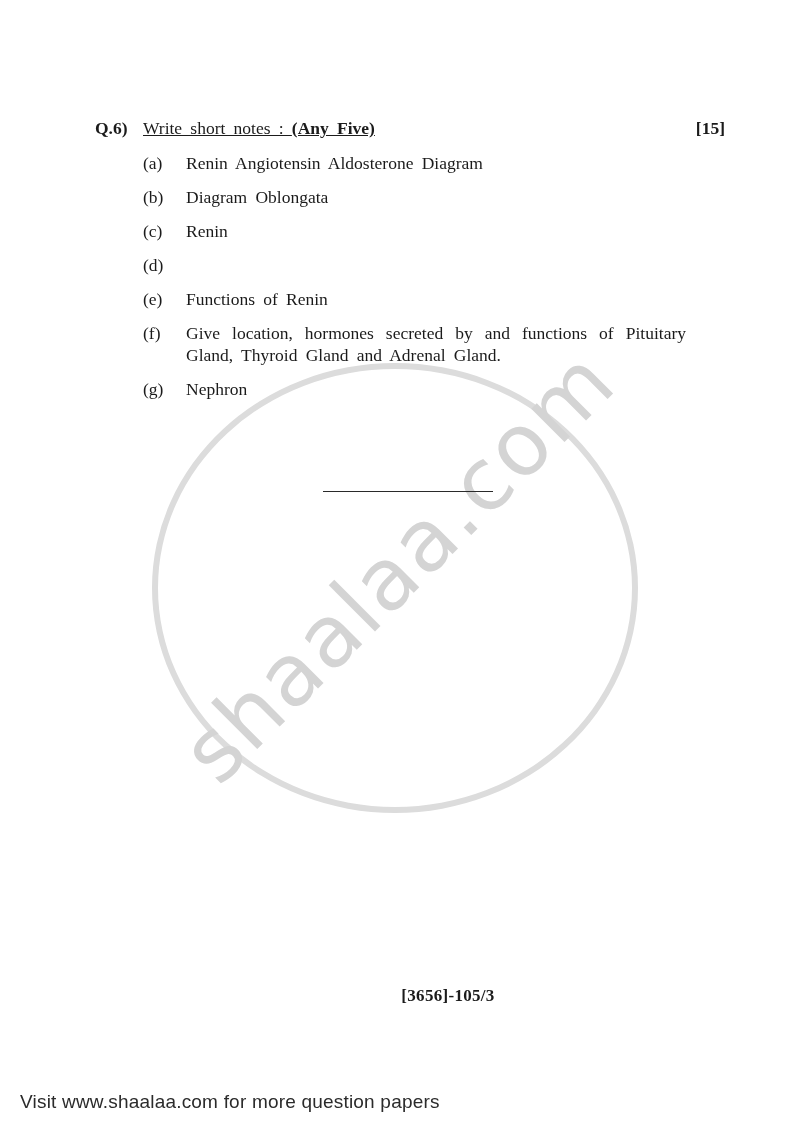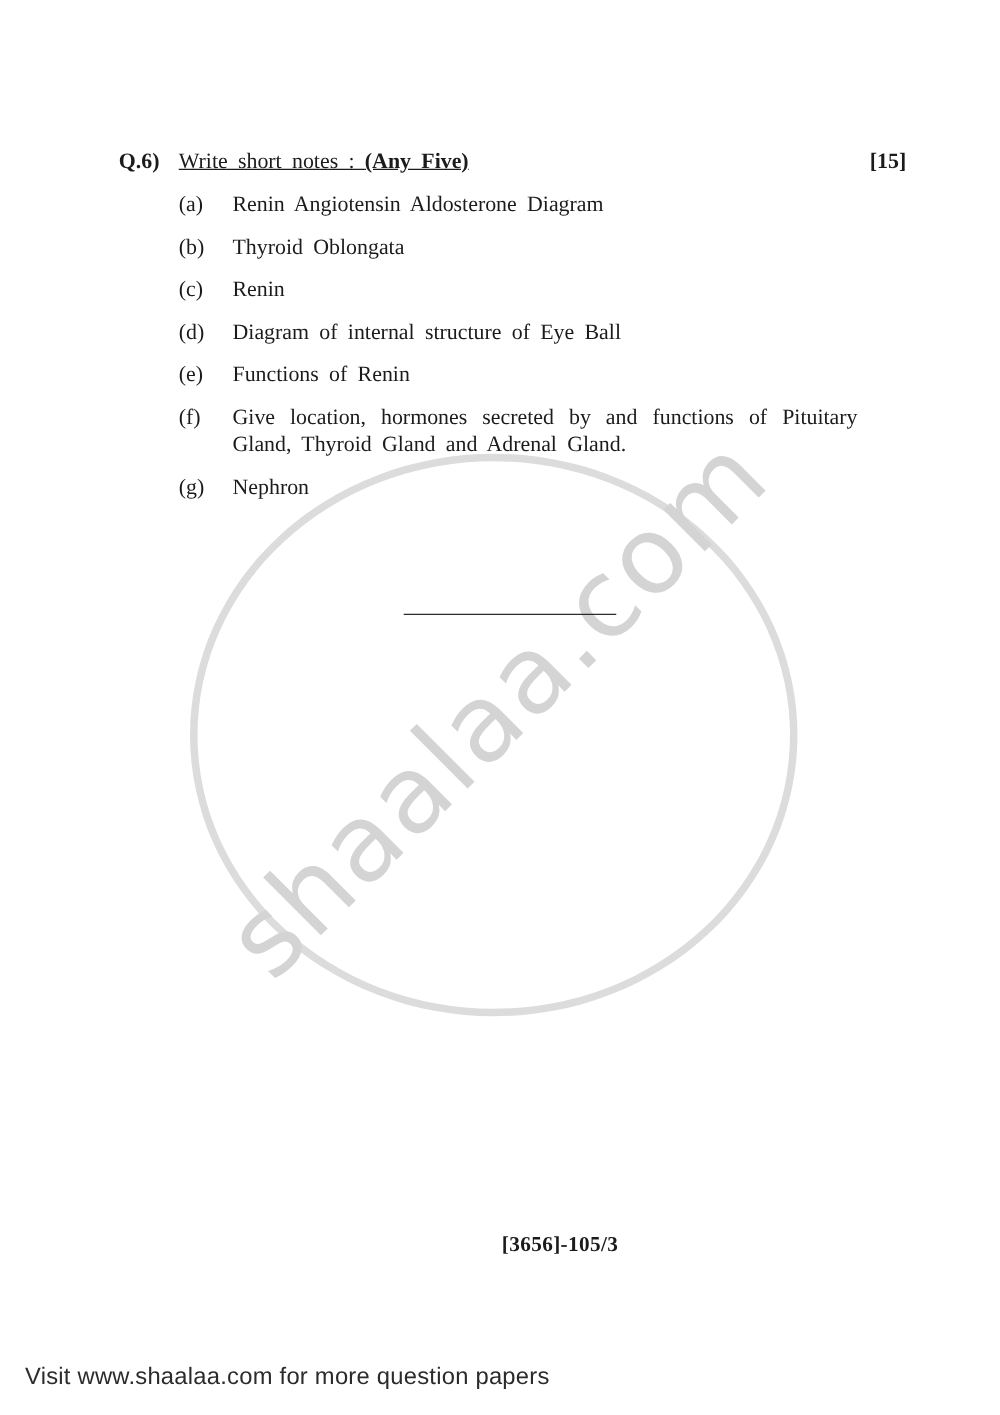"Thyroid Oblongata" span.item-text { text: Thyroid -> Diagram }
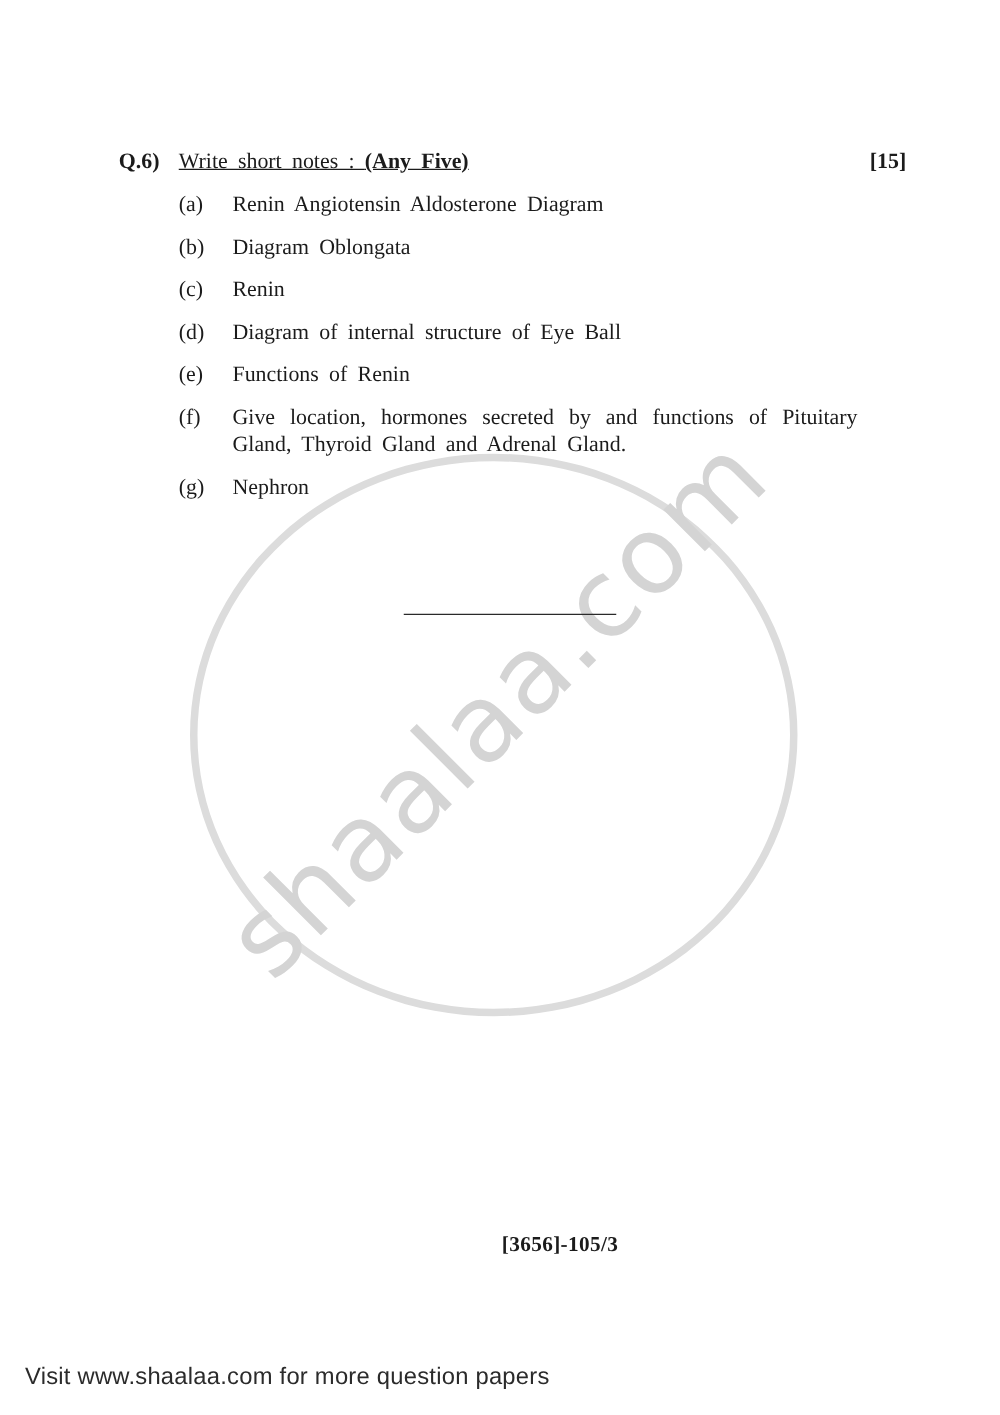"Diagram of internal structure of" span.item-text { html: <span>Diagram of internal structure of Eye Ball</span> -> none }
